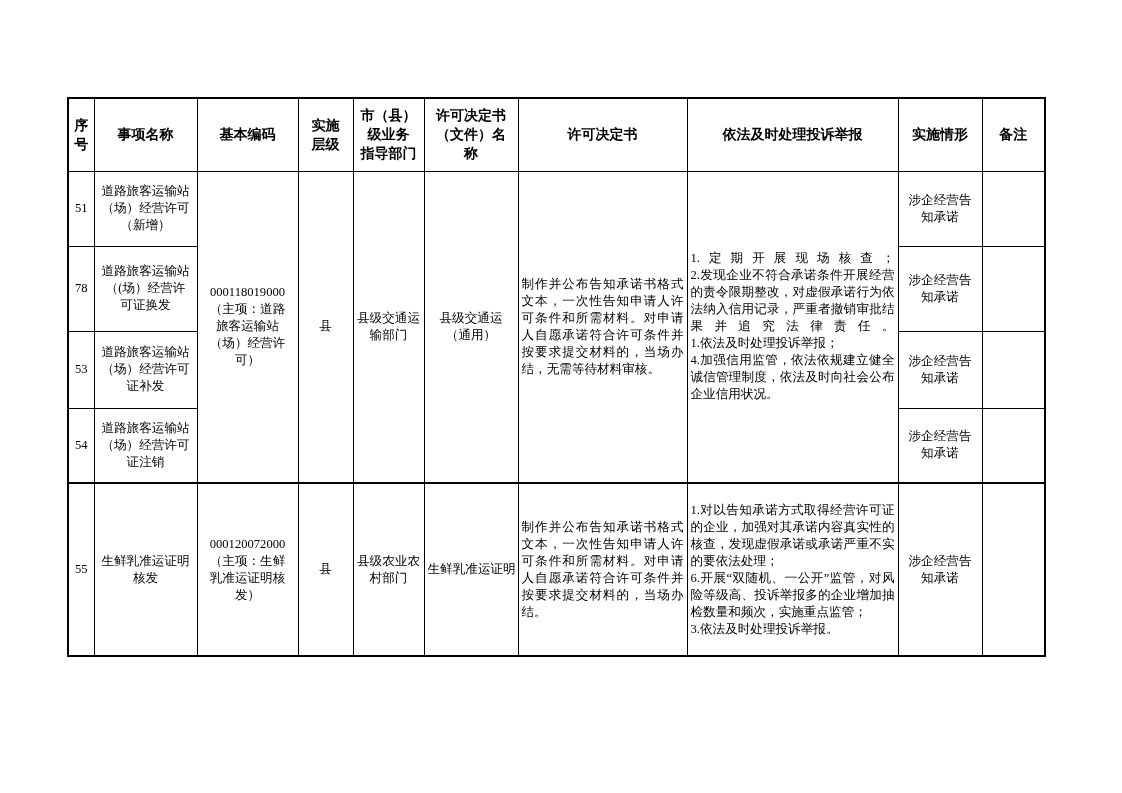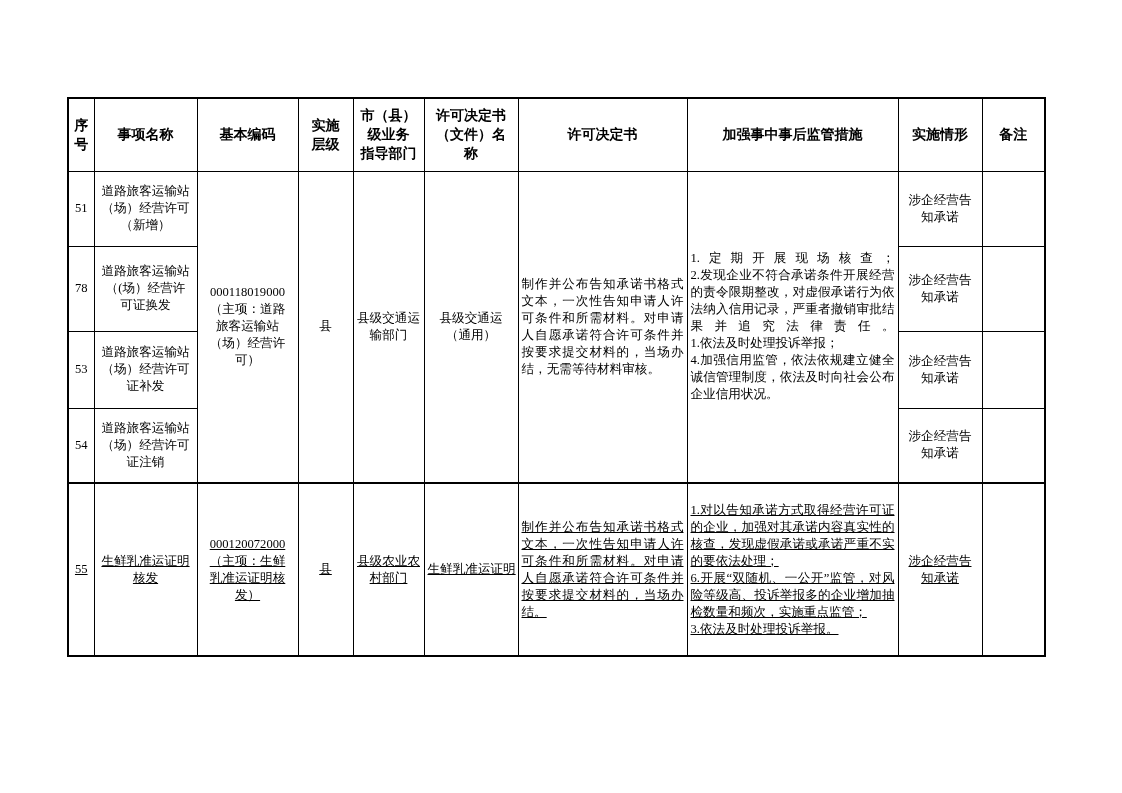"加强事中事后监管措施" th.preline { text: 加强事中事后监管措施 -> 依法及时处理投诉举报 }
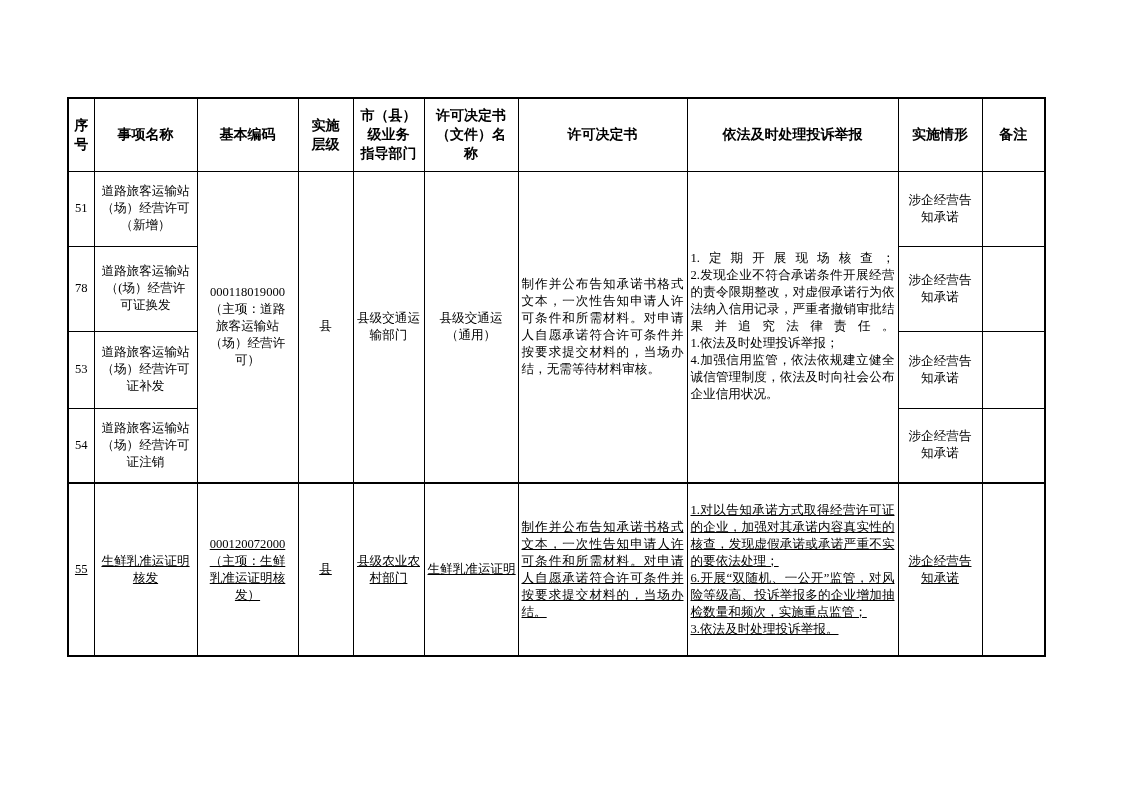"1.对以告知承诺方式取得经营许可证的企业，加强对其承诺内容真实性的核查，发现虚假" tr.group-sep td { text-decoration: underline -> none }
